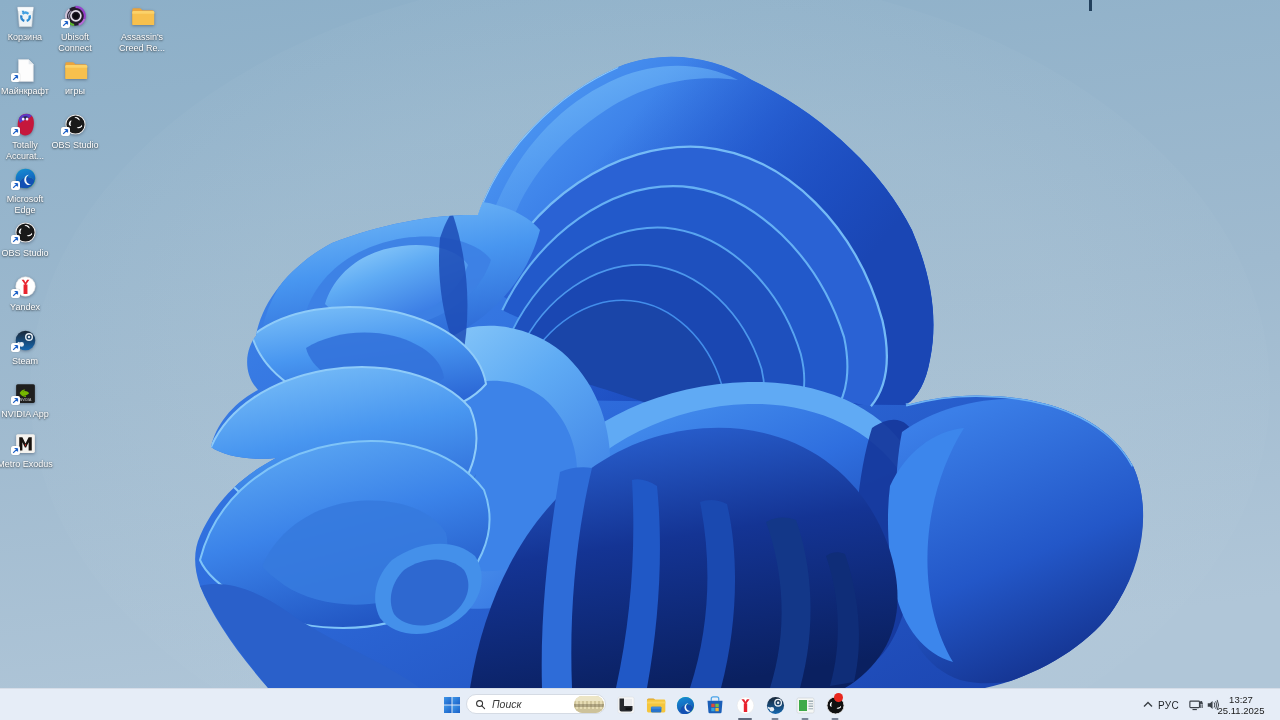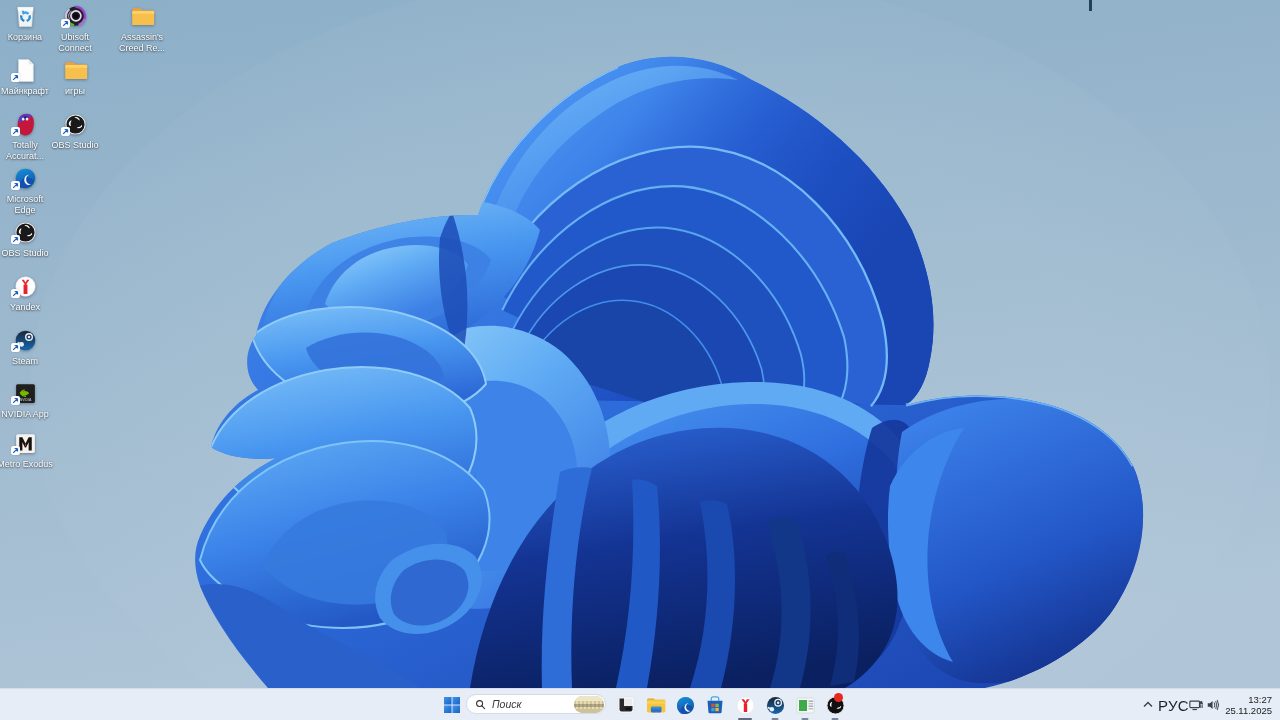"РУС" div { font-size: 15px -> 10px }
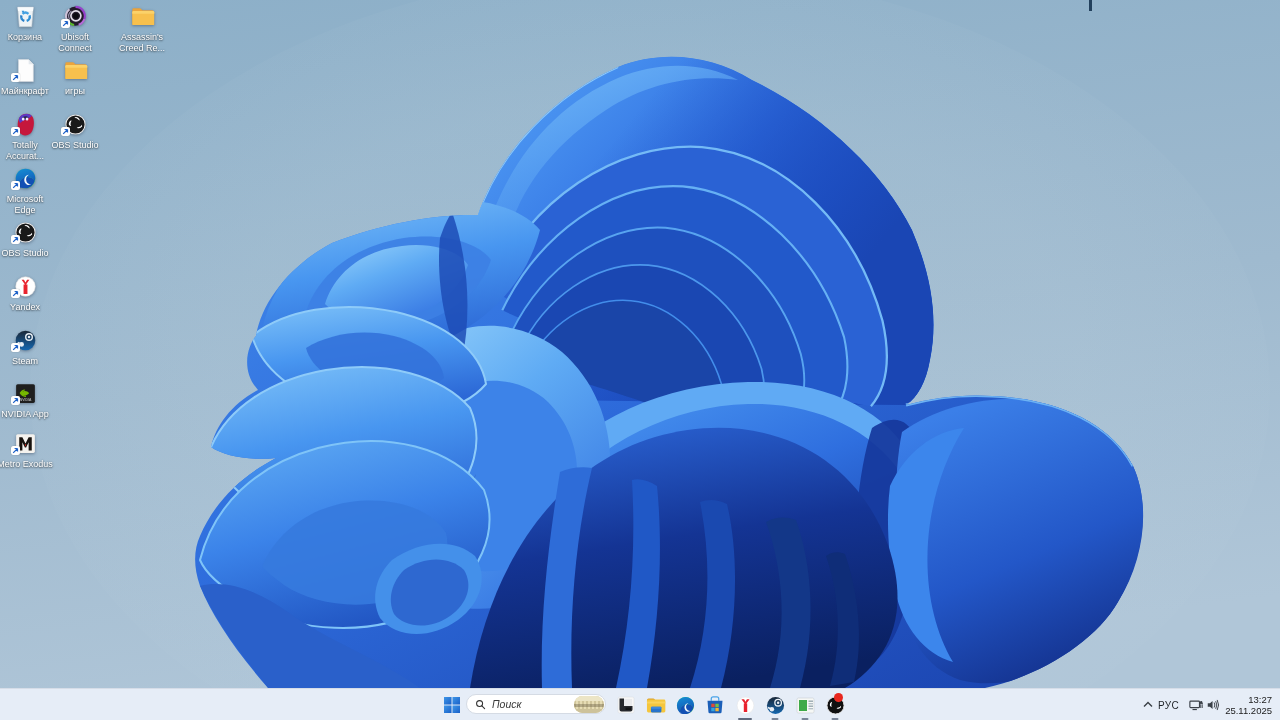"13:27" .clock { text-align: right -> center }
